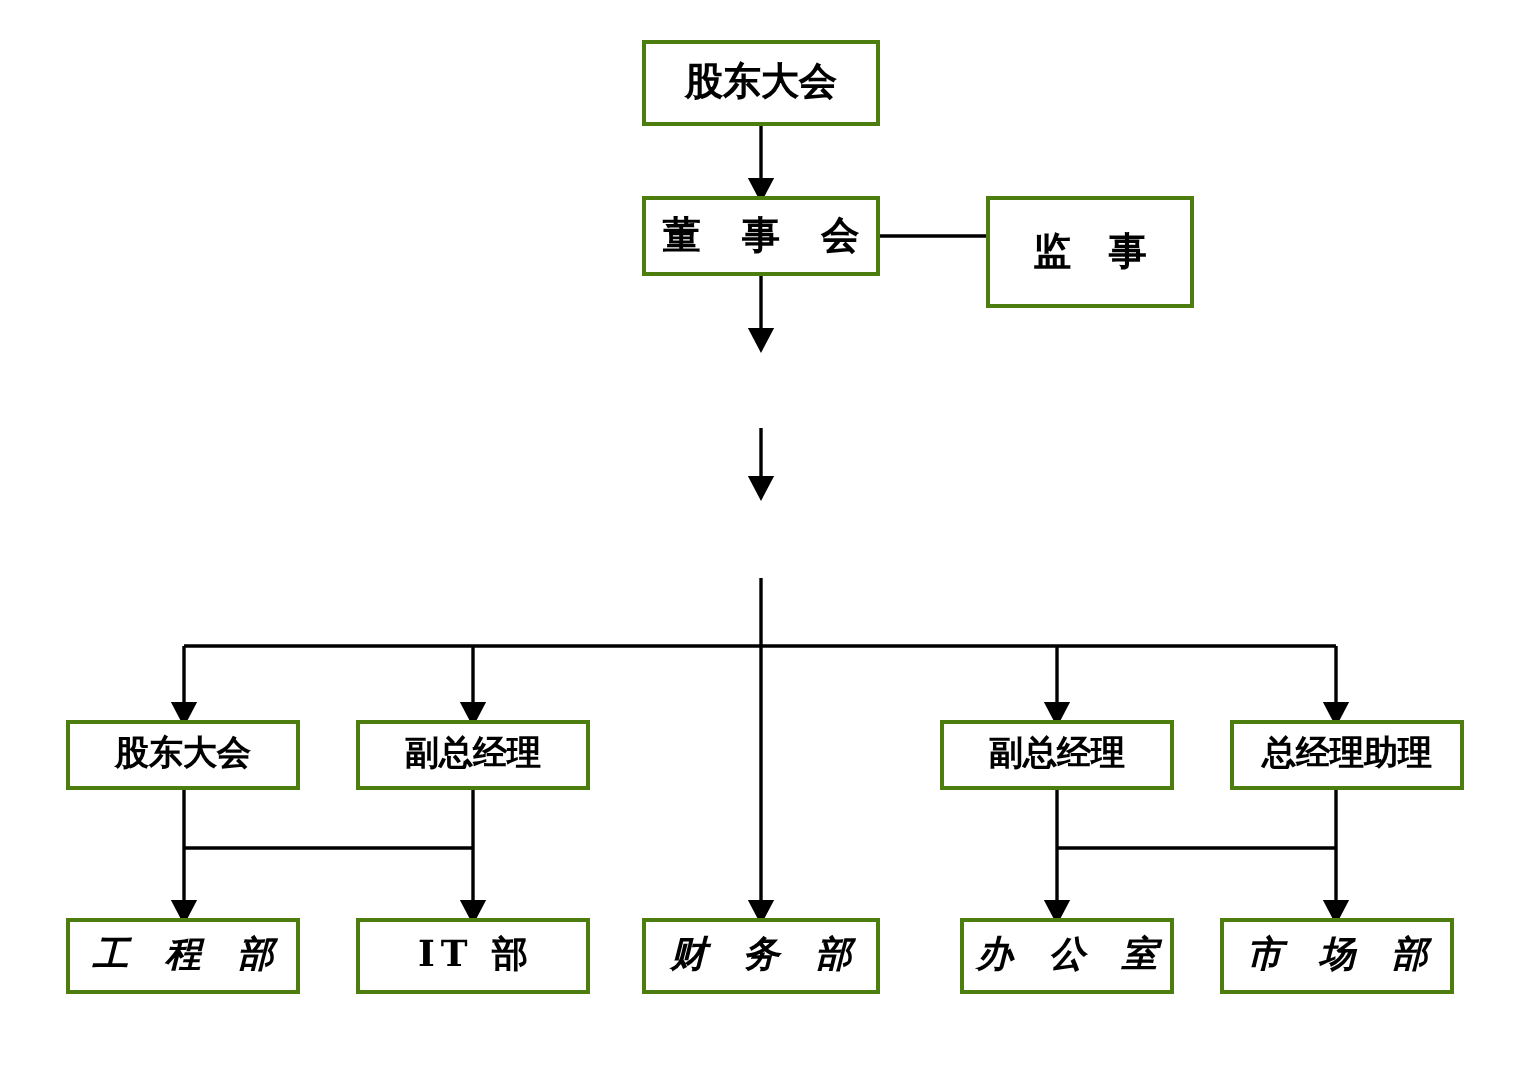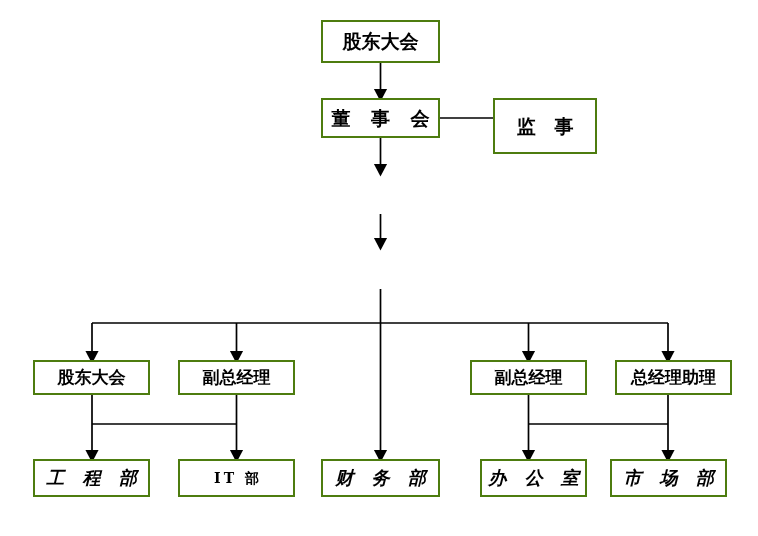"IT 部" .tier-dept-tight .box-label { font-size: 14px -> 18px }
